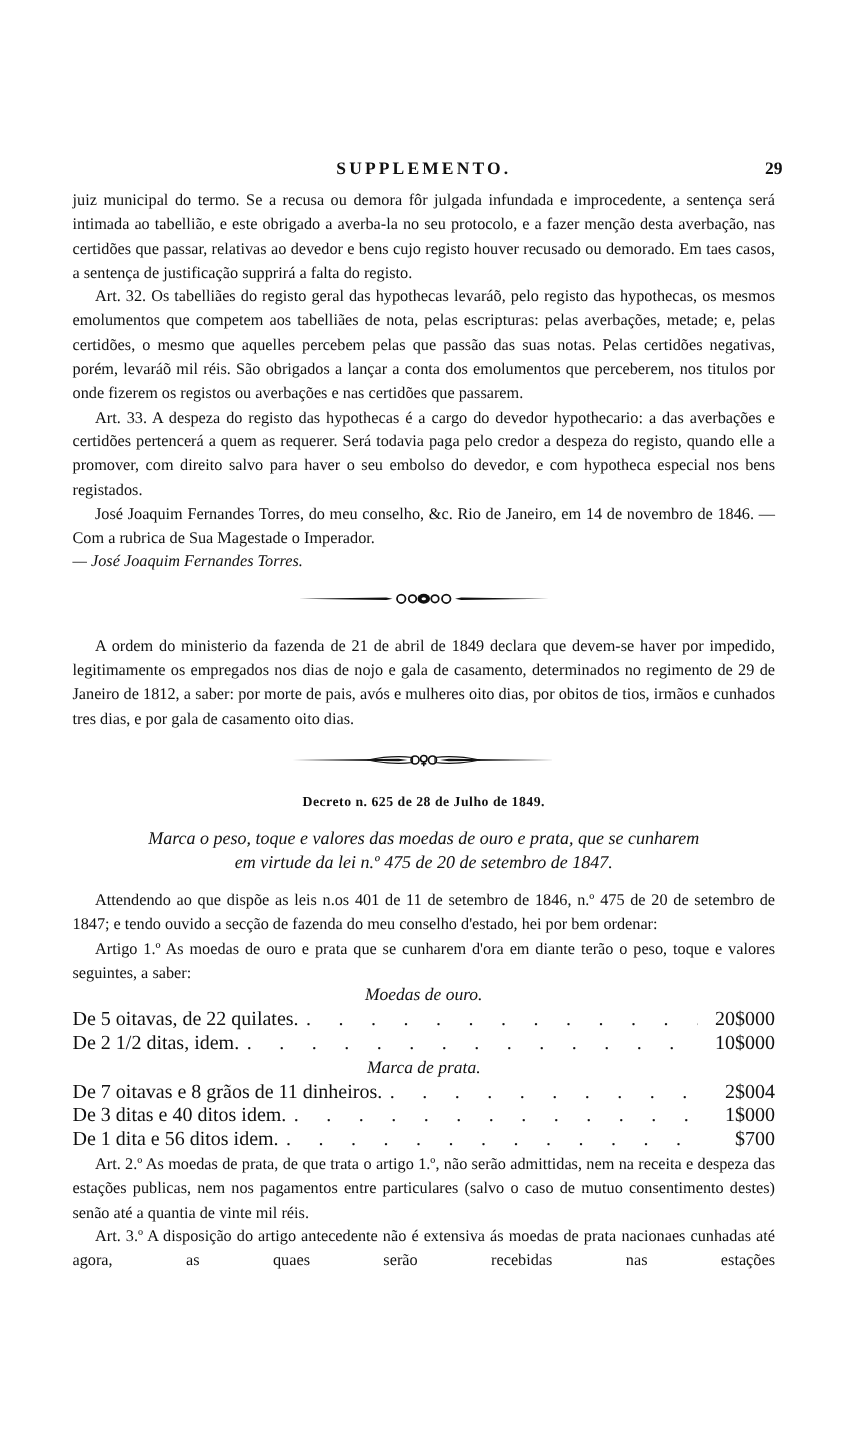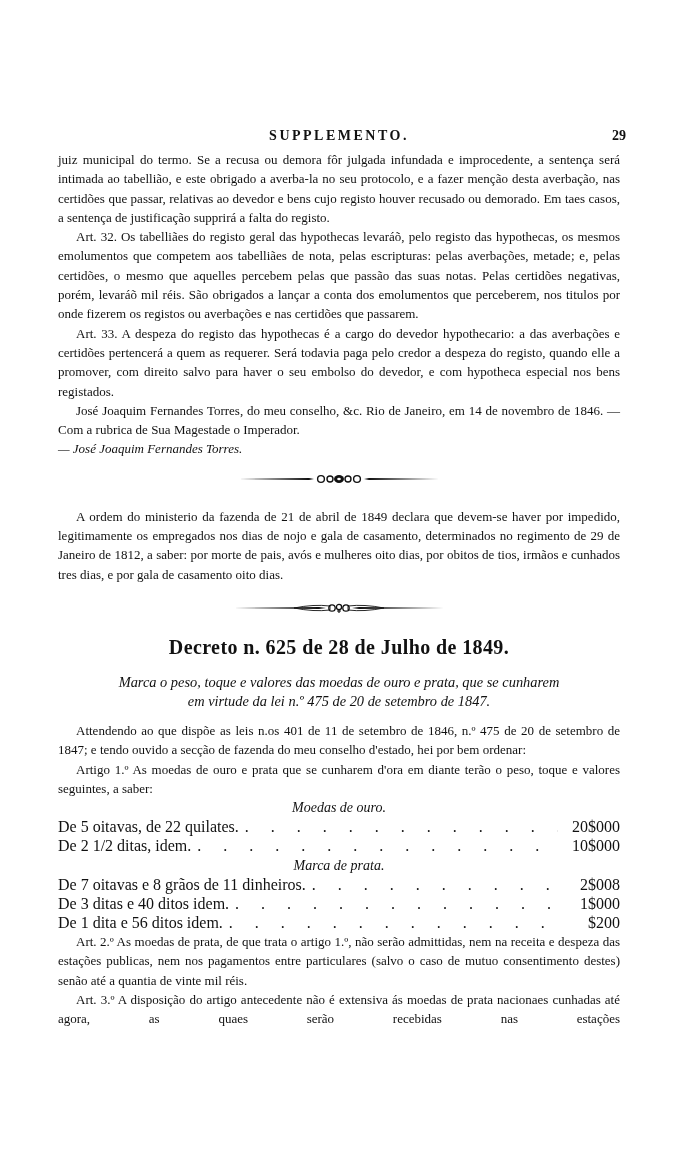"Decreto n. 625 de 28" .decree-title { font-size: 20px -> 11px }
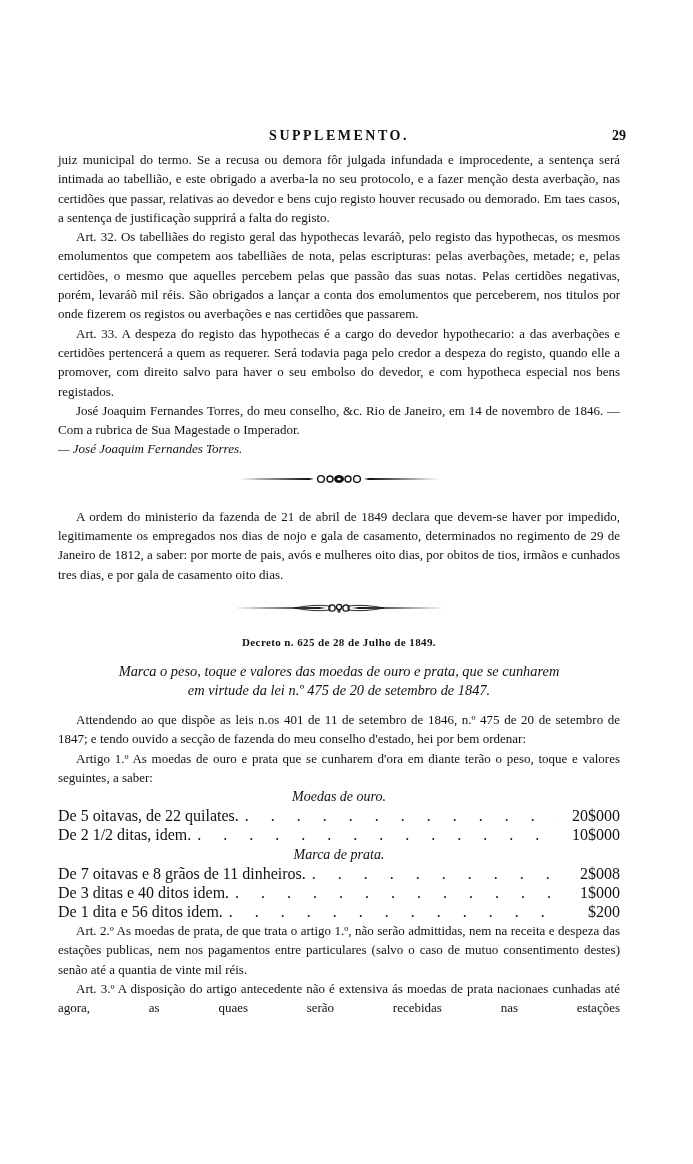"2$008" span.price-value { text: 2$008 -> 2$004 }
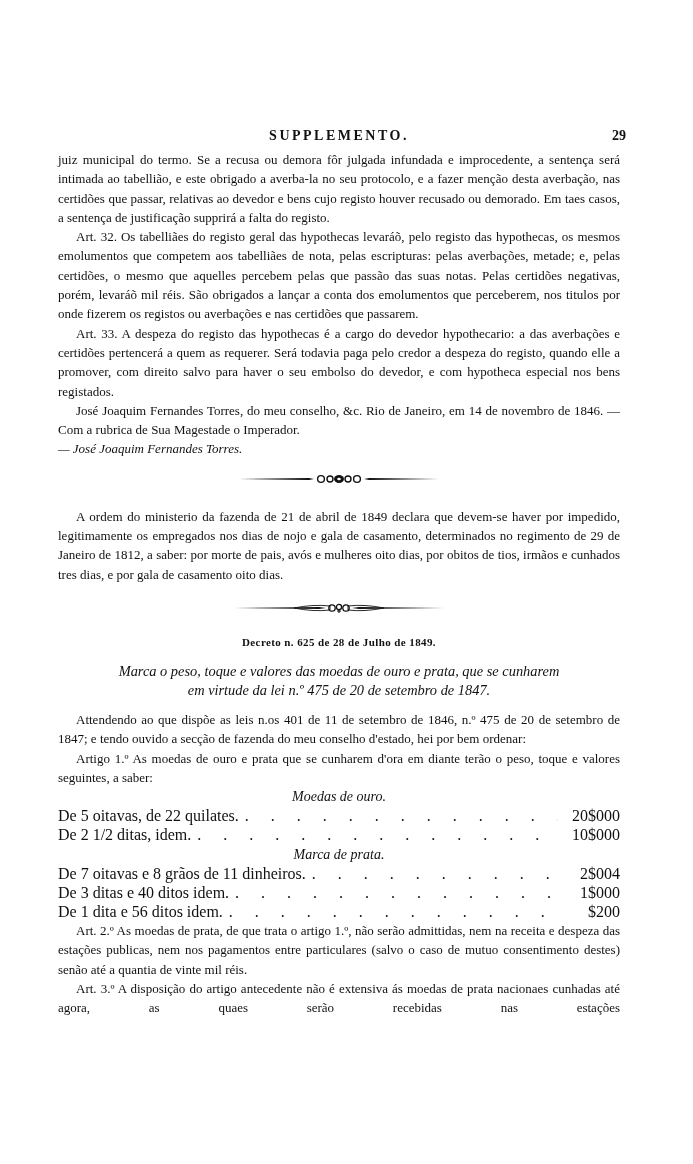"$200" span.price-value { text: $200 -> $700 }
